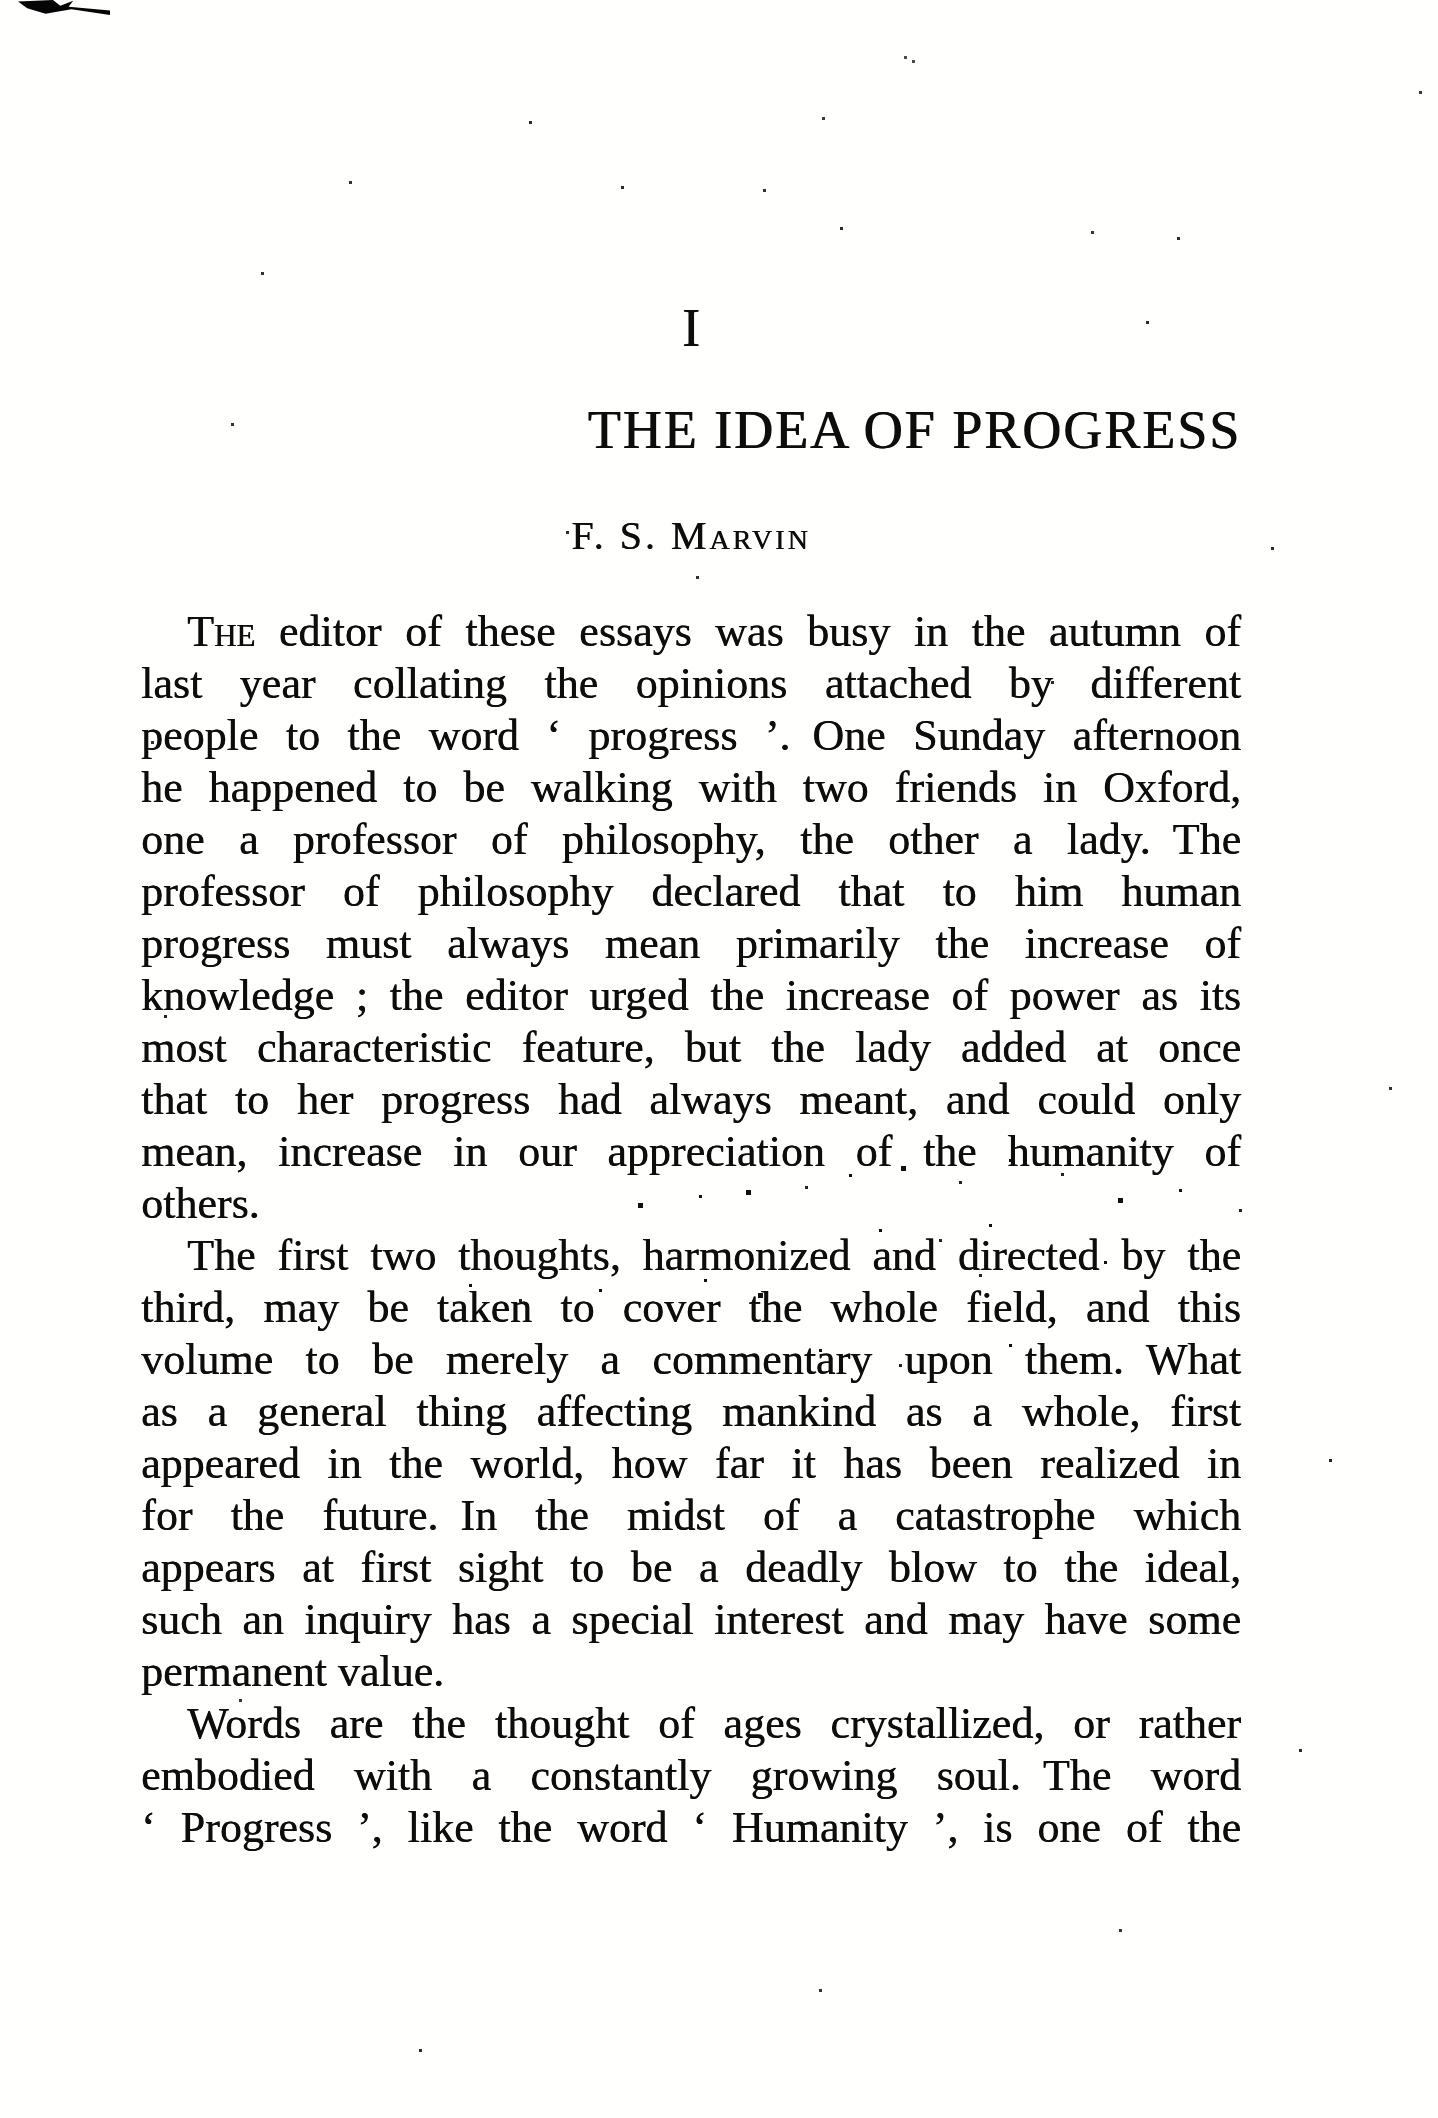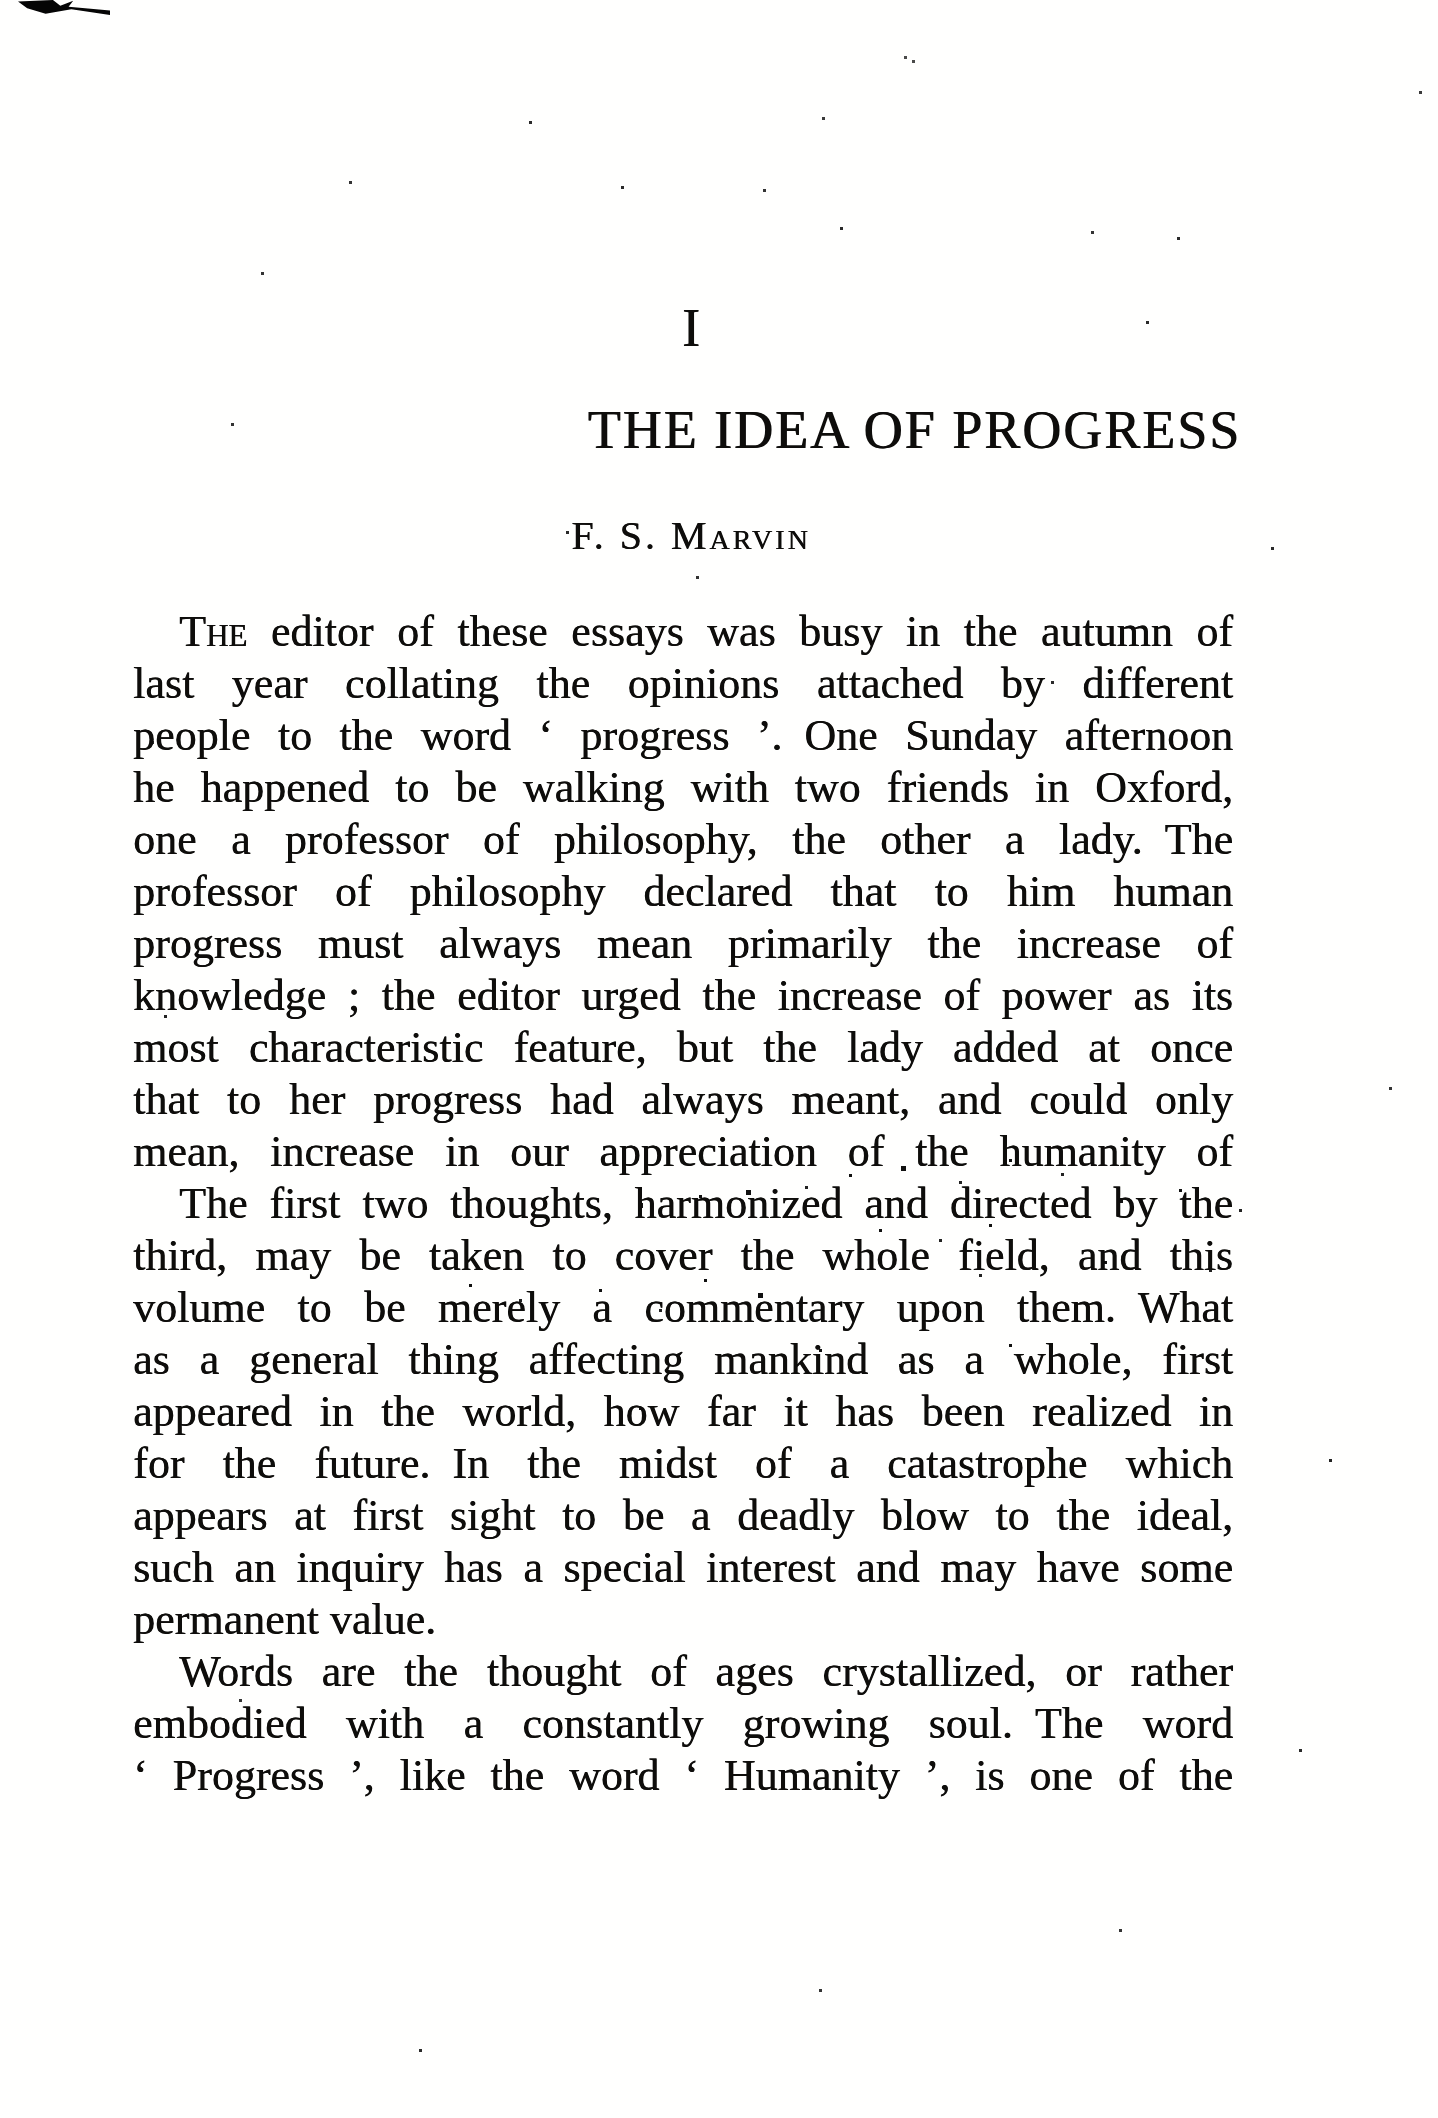"The editor of these essays" .textblock { left: 133px -> 141px }
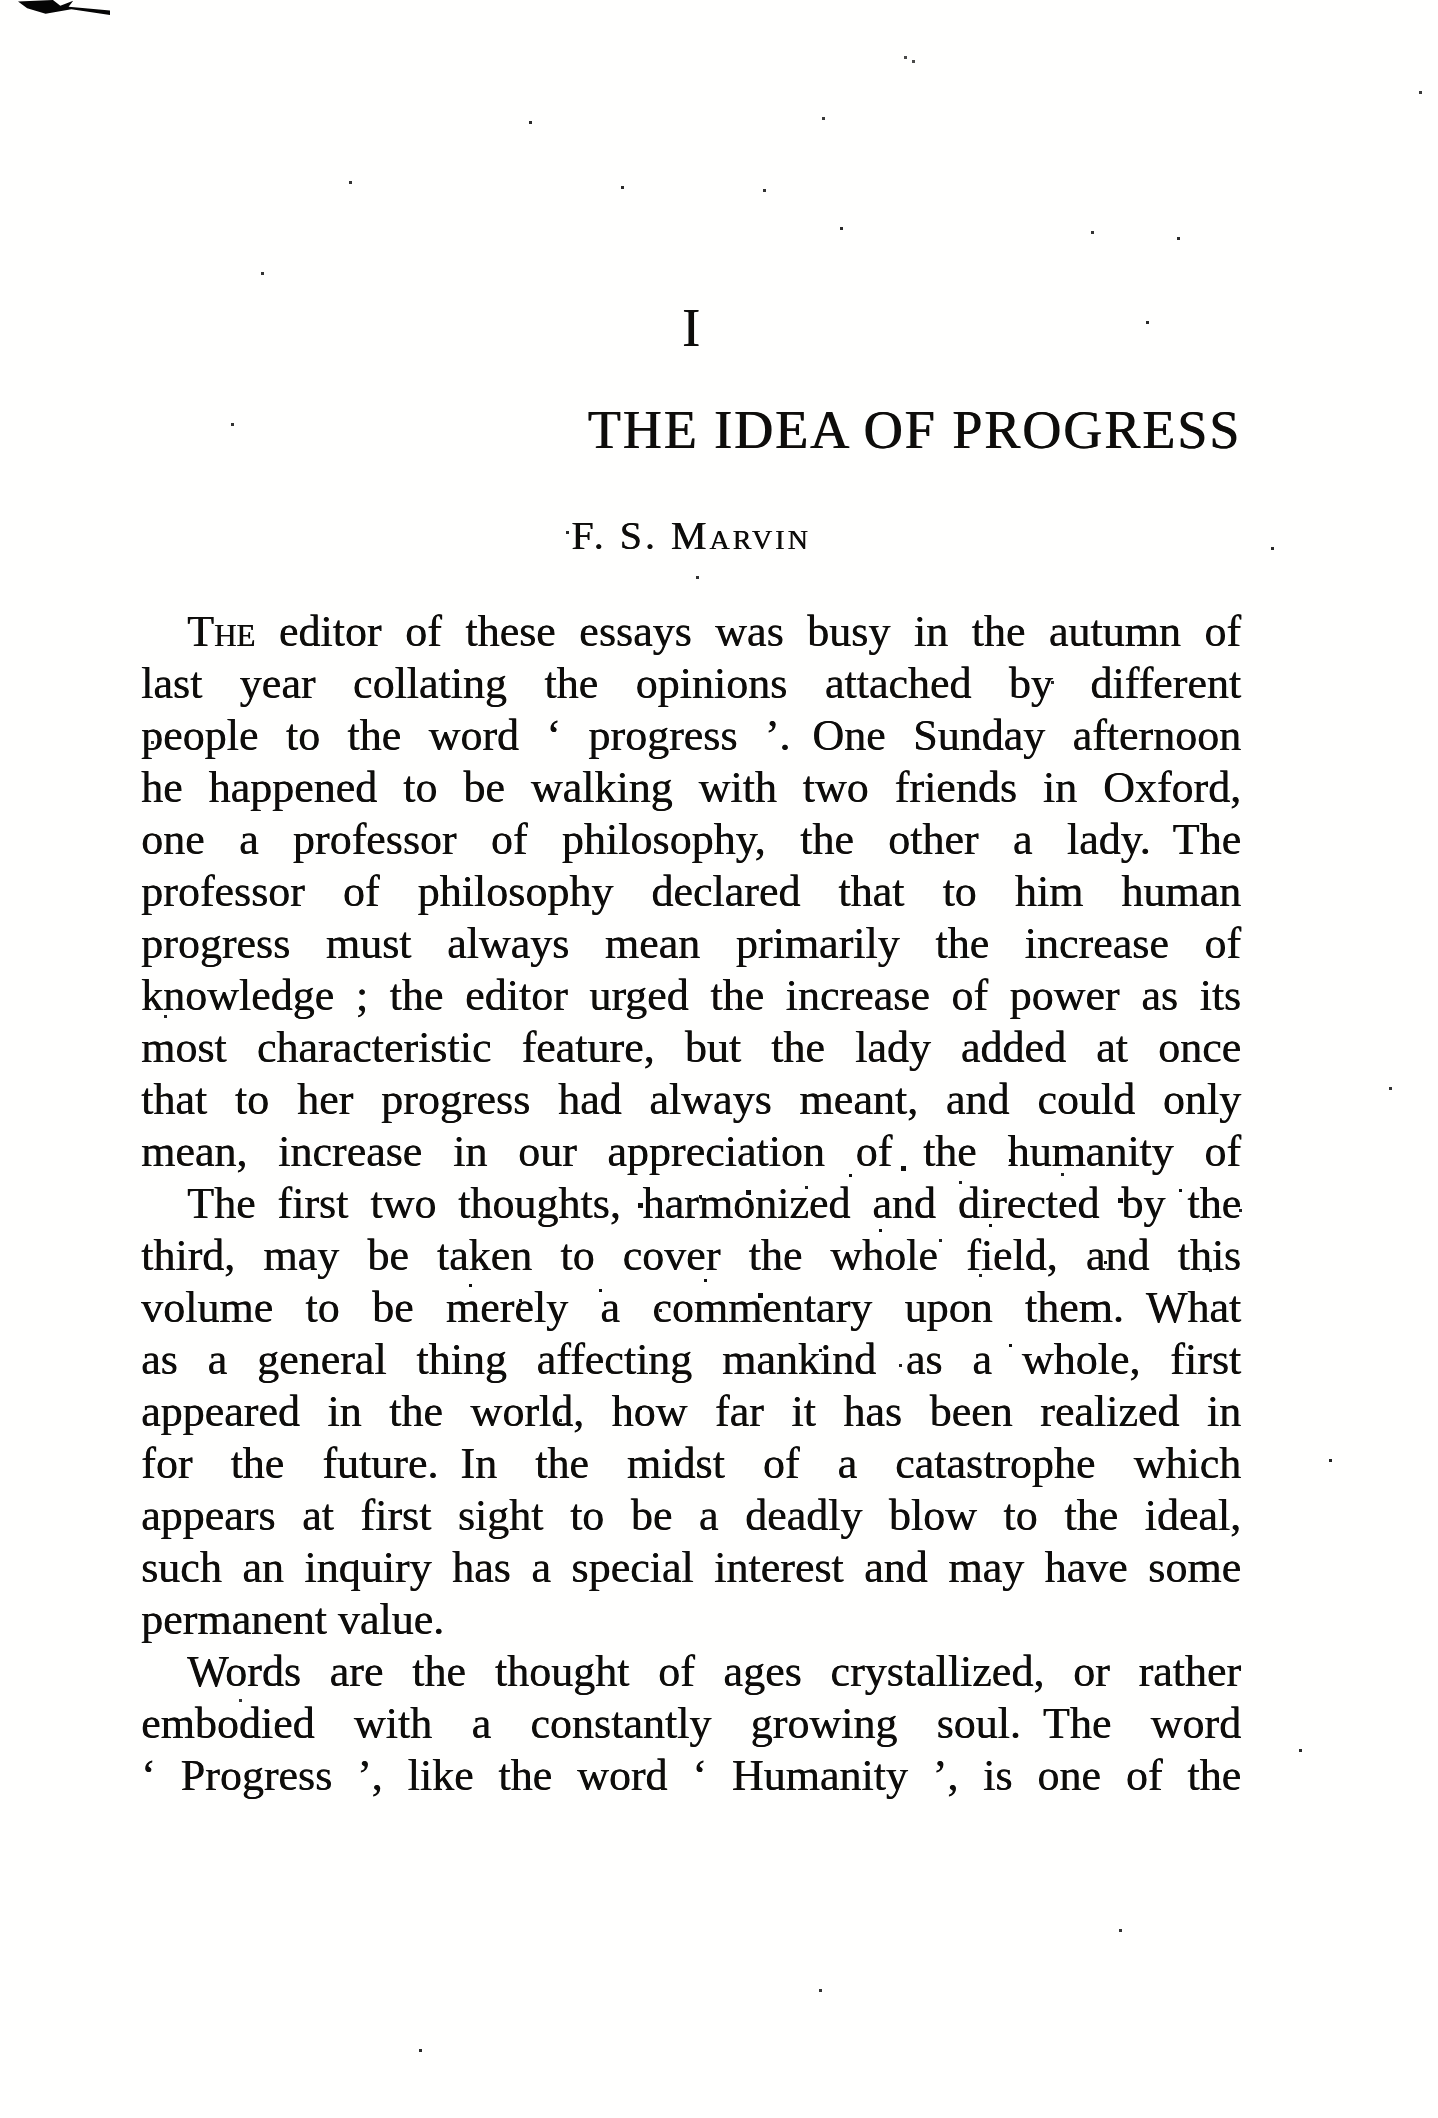"others." div.line { html: none -> <div>others.</div> }
